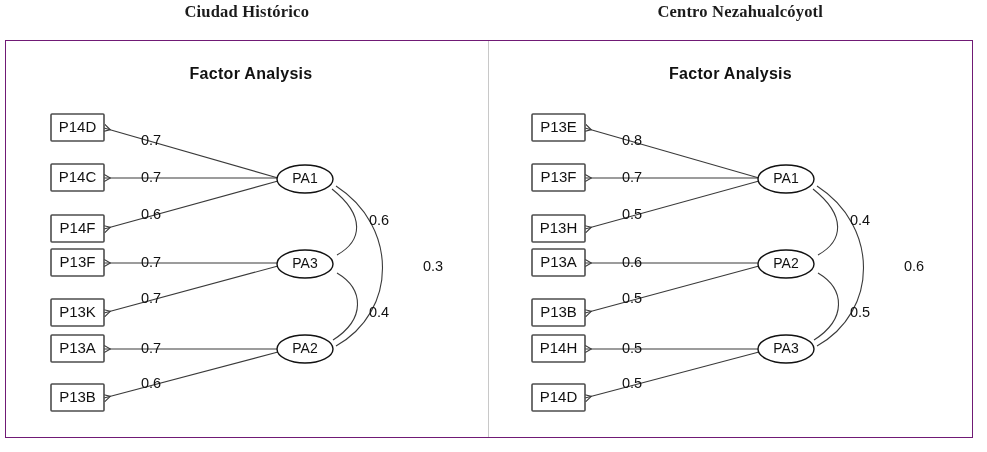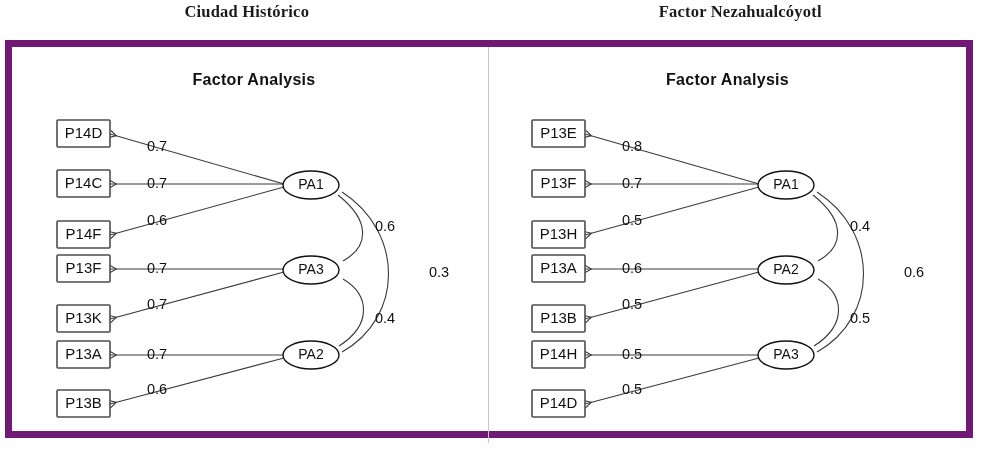"Factor Nezahualcóyotl" div.panel-title { text: Factor -> Centro }
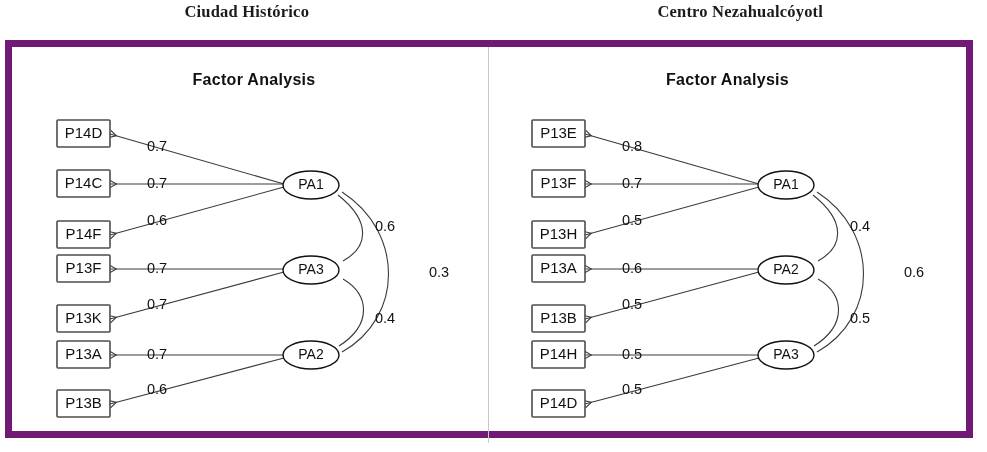"Factor Analysis" .frame { border: 7px solid #701a75 -> 1px solid #701a75 }
